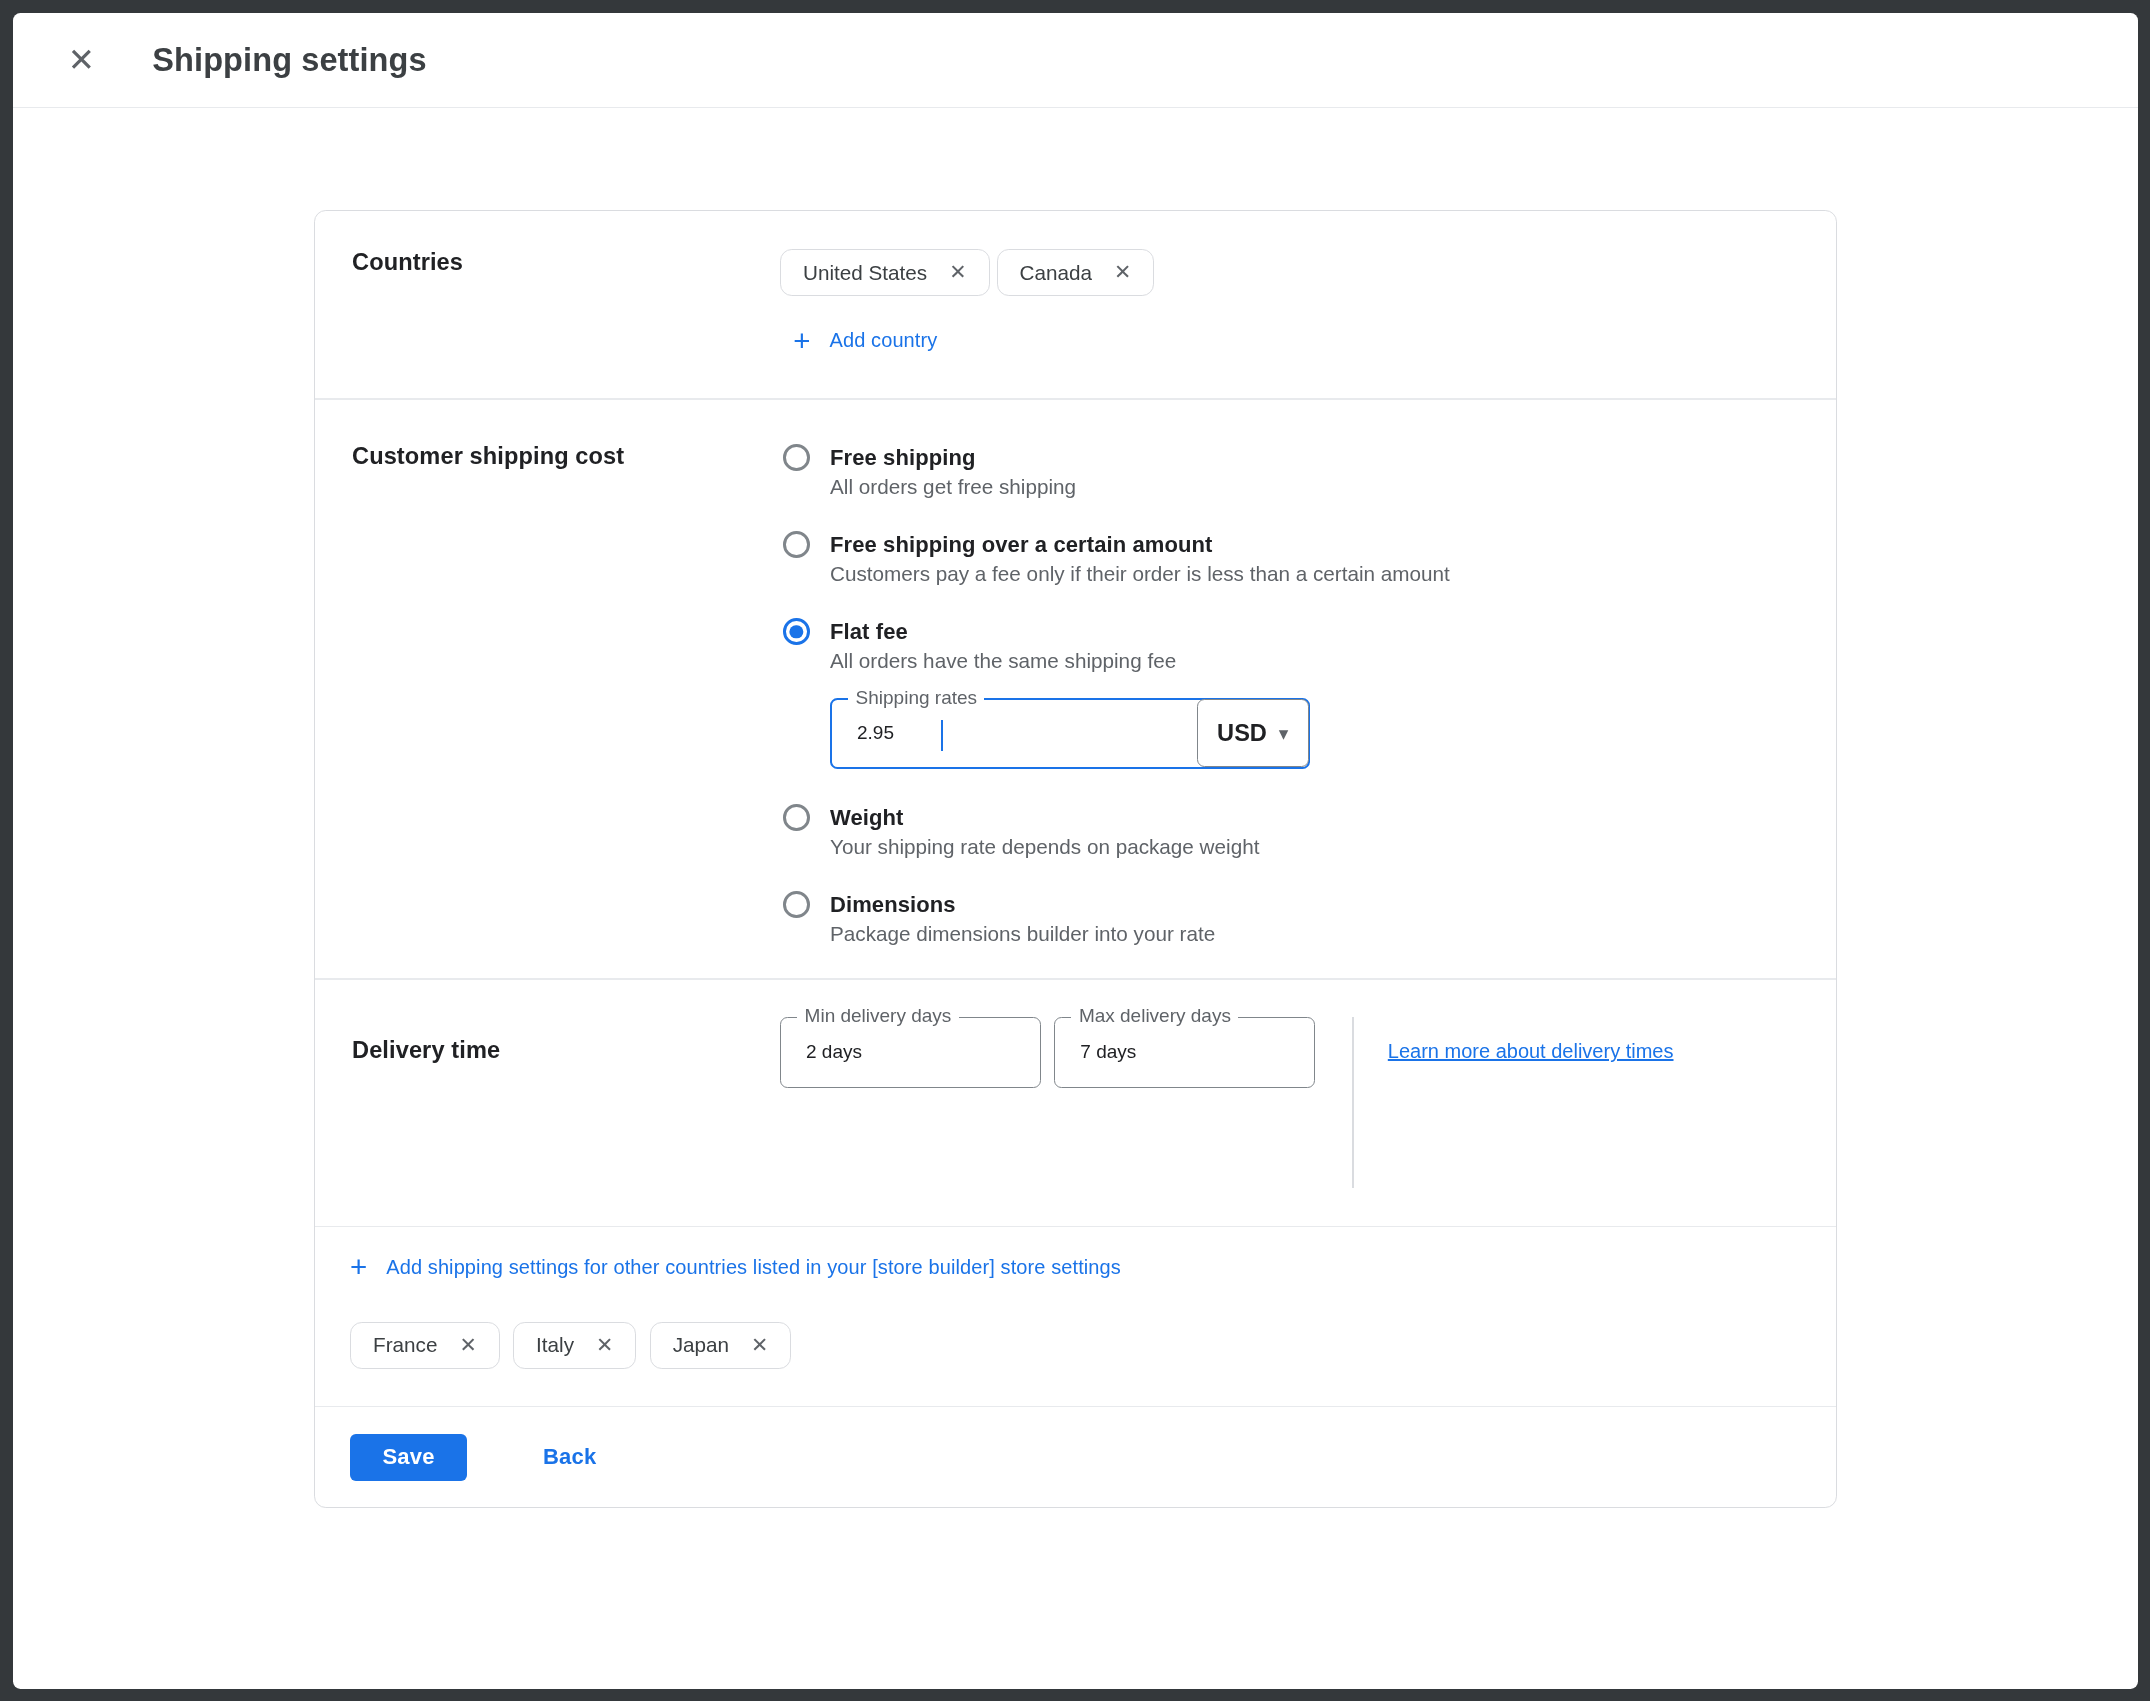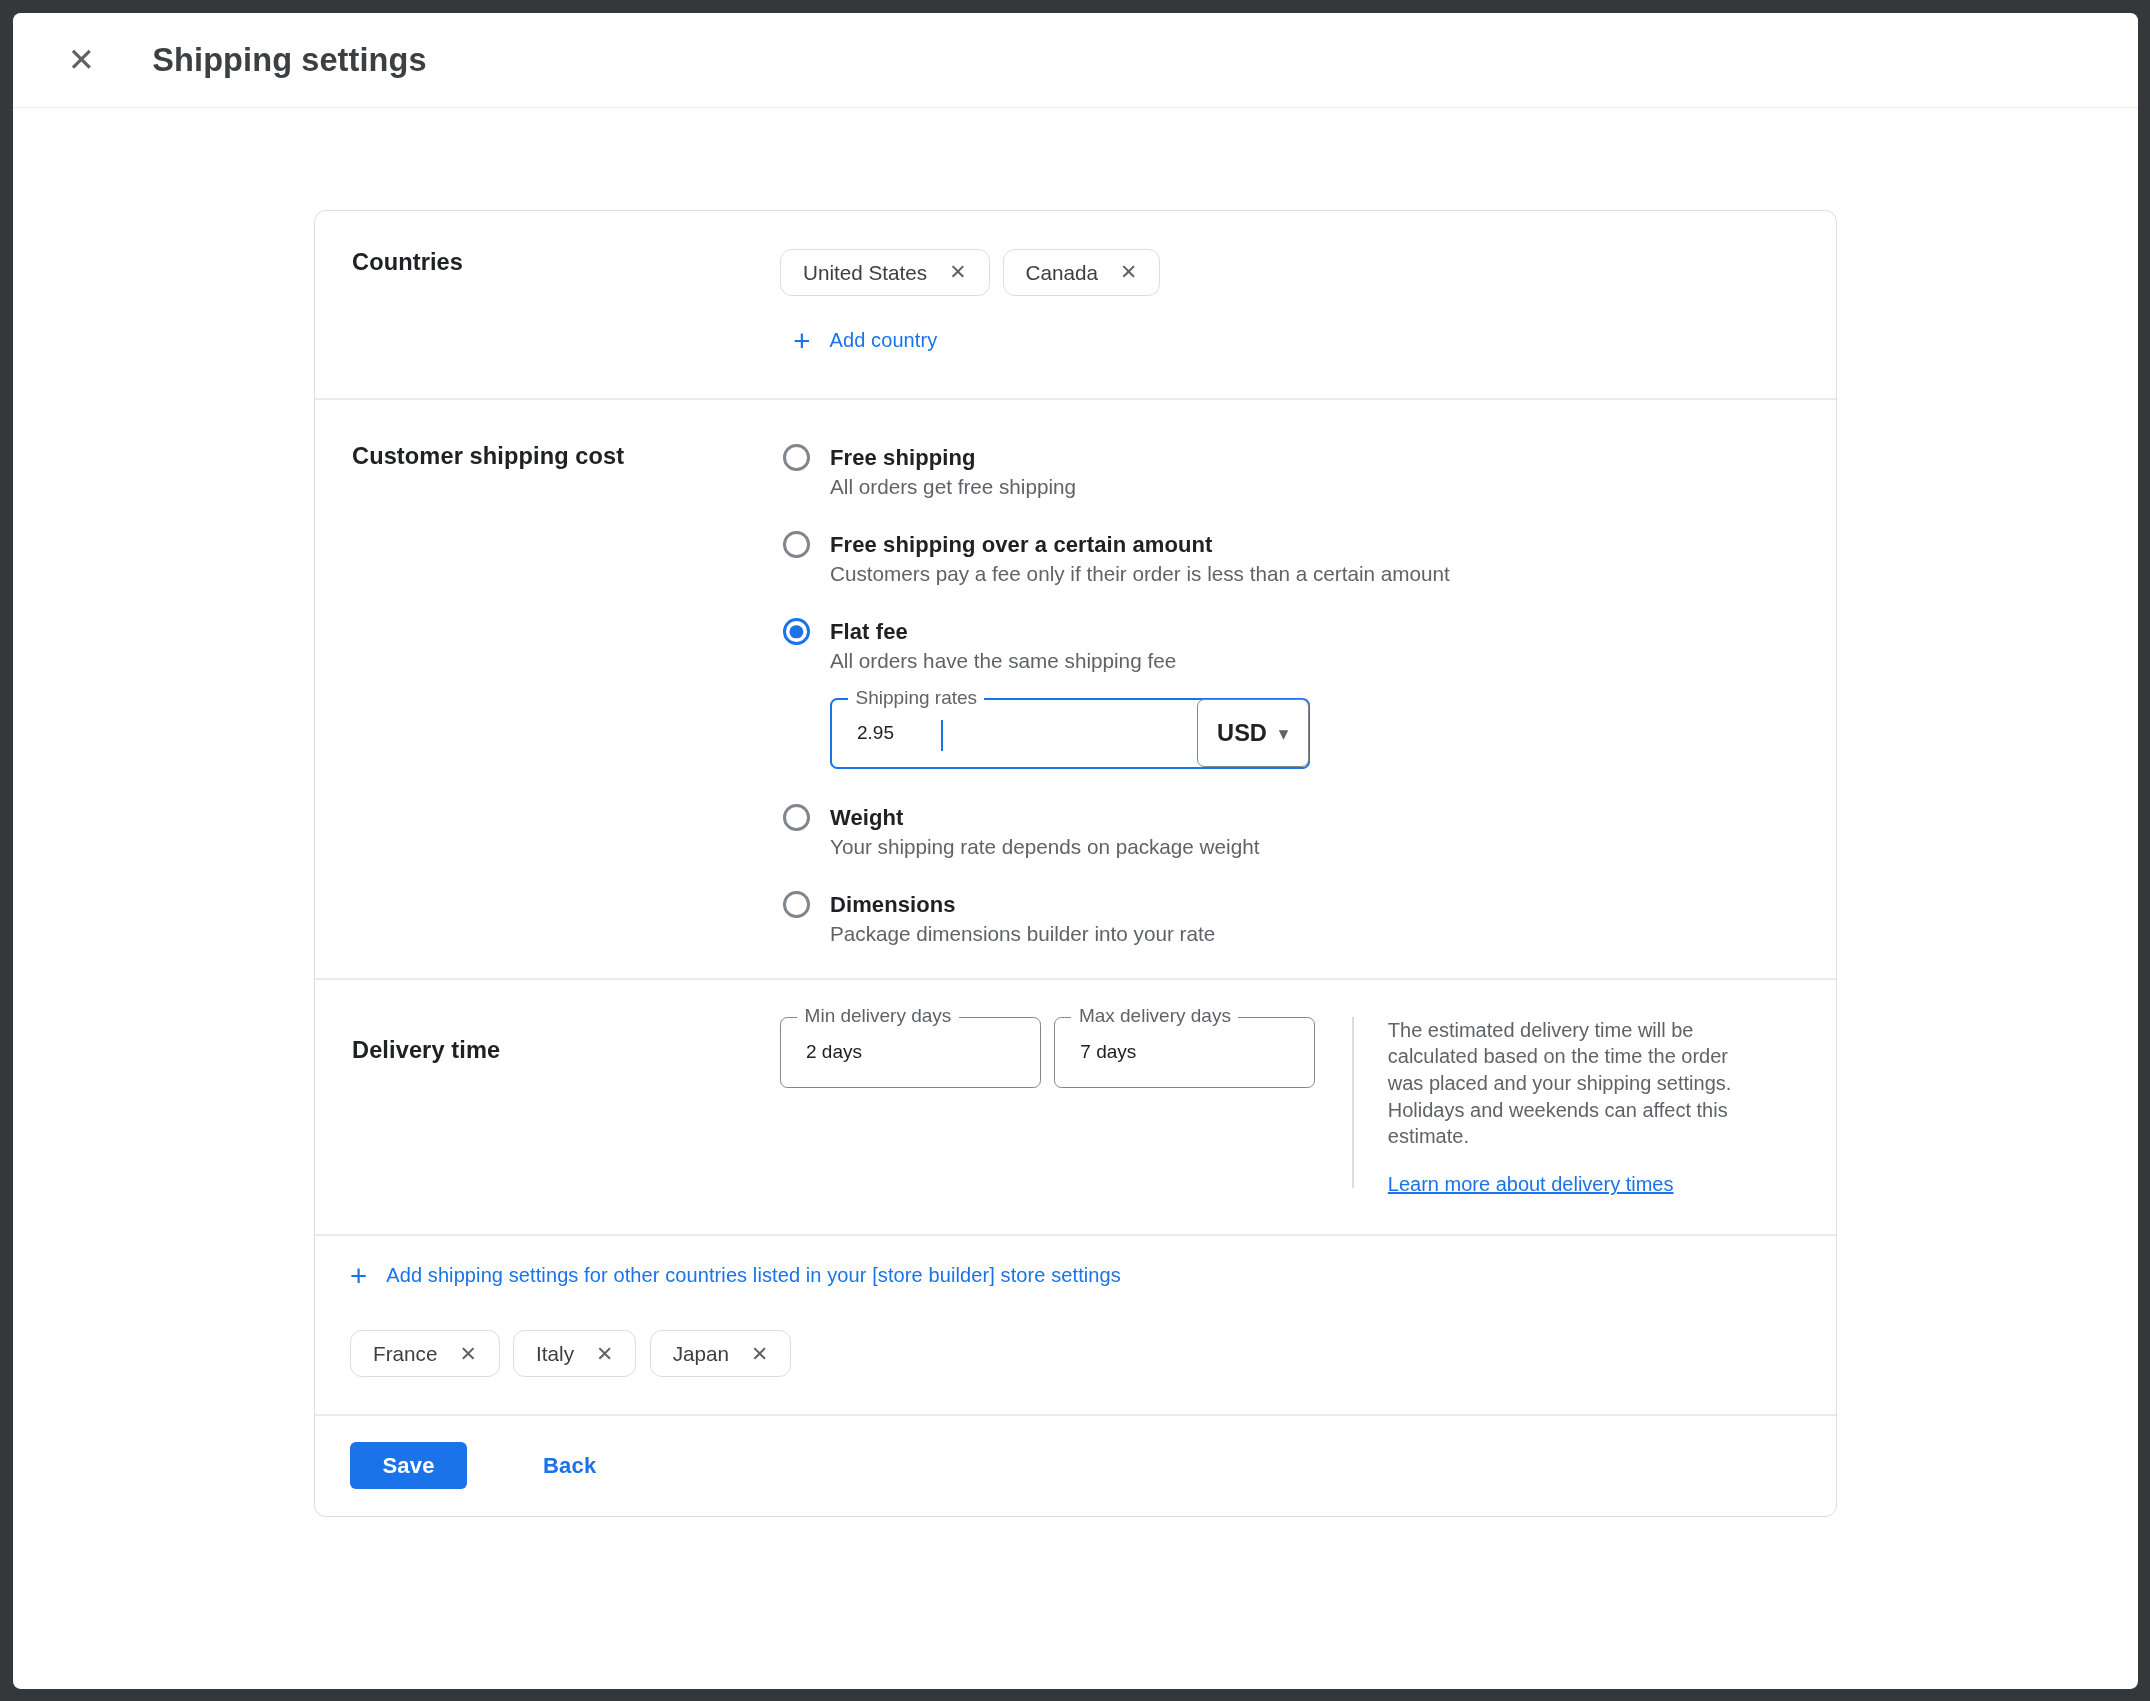"United States" .chip-row { gap: 13px -> 7px }
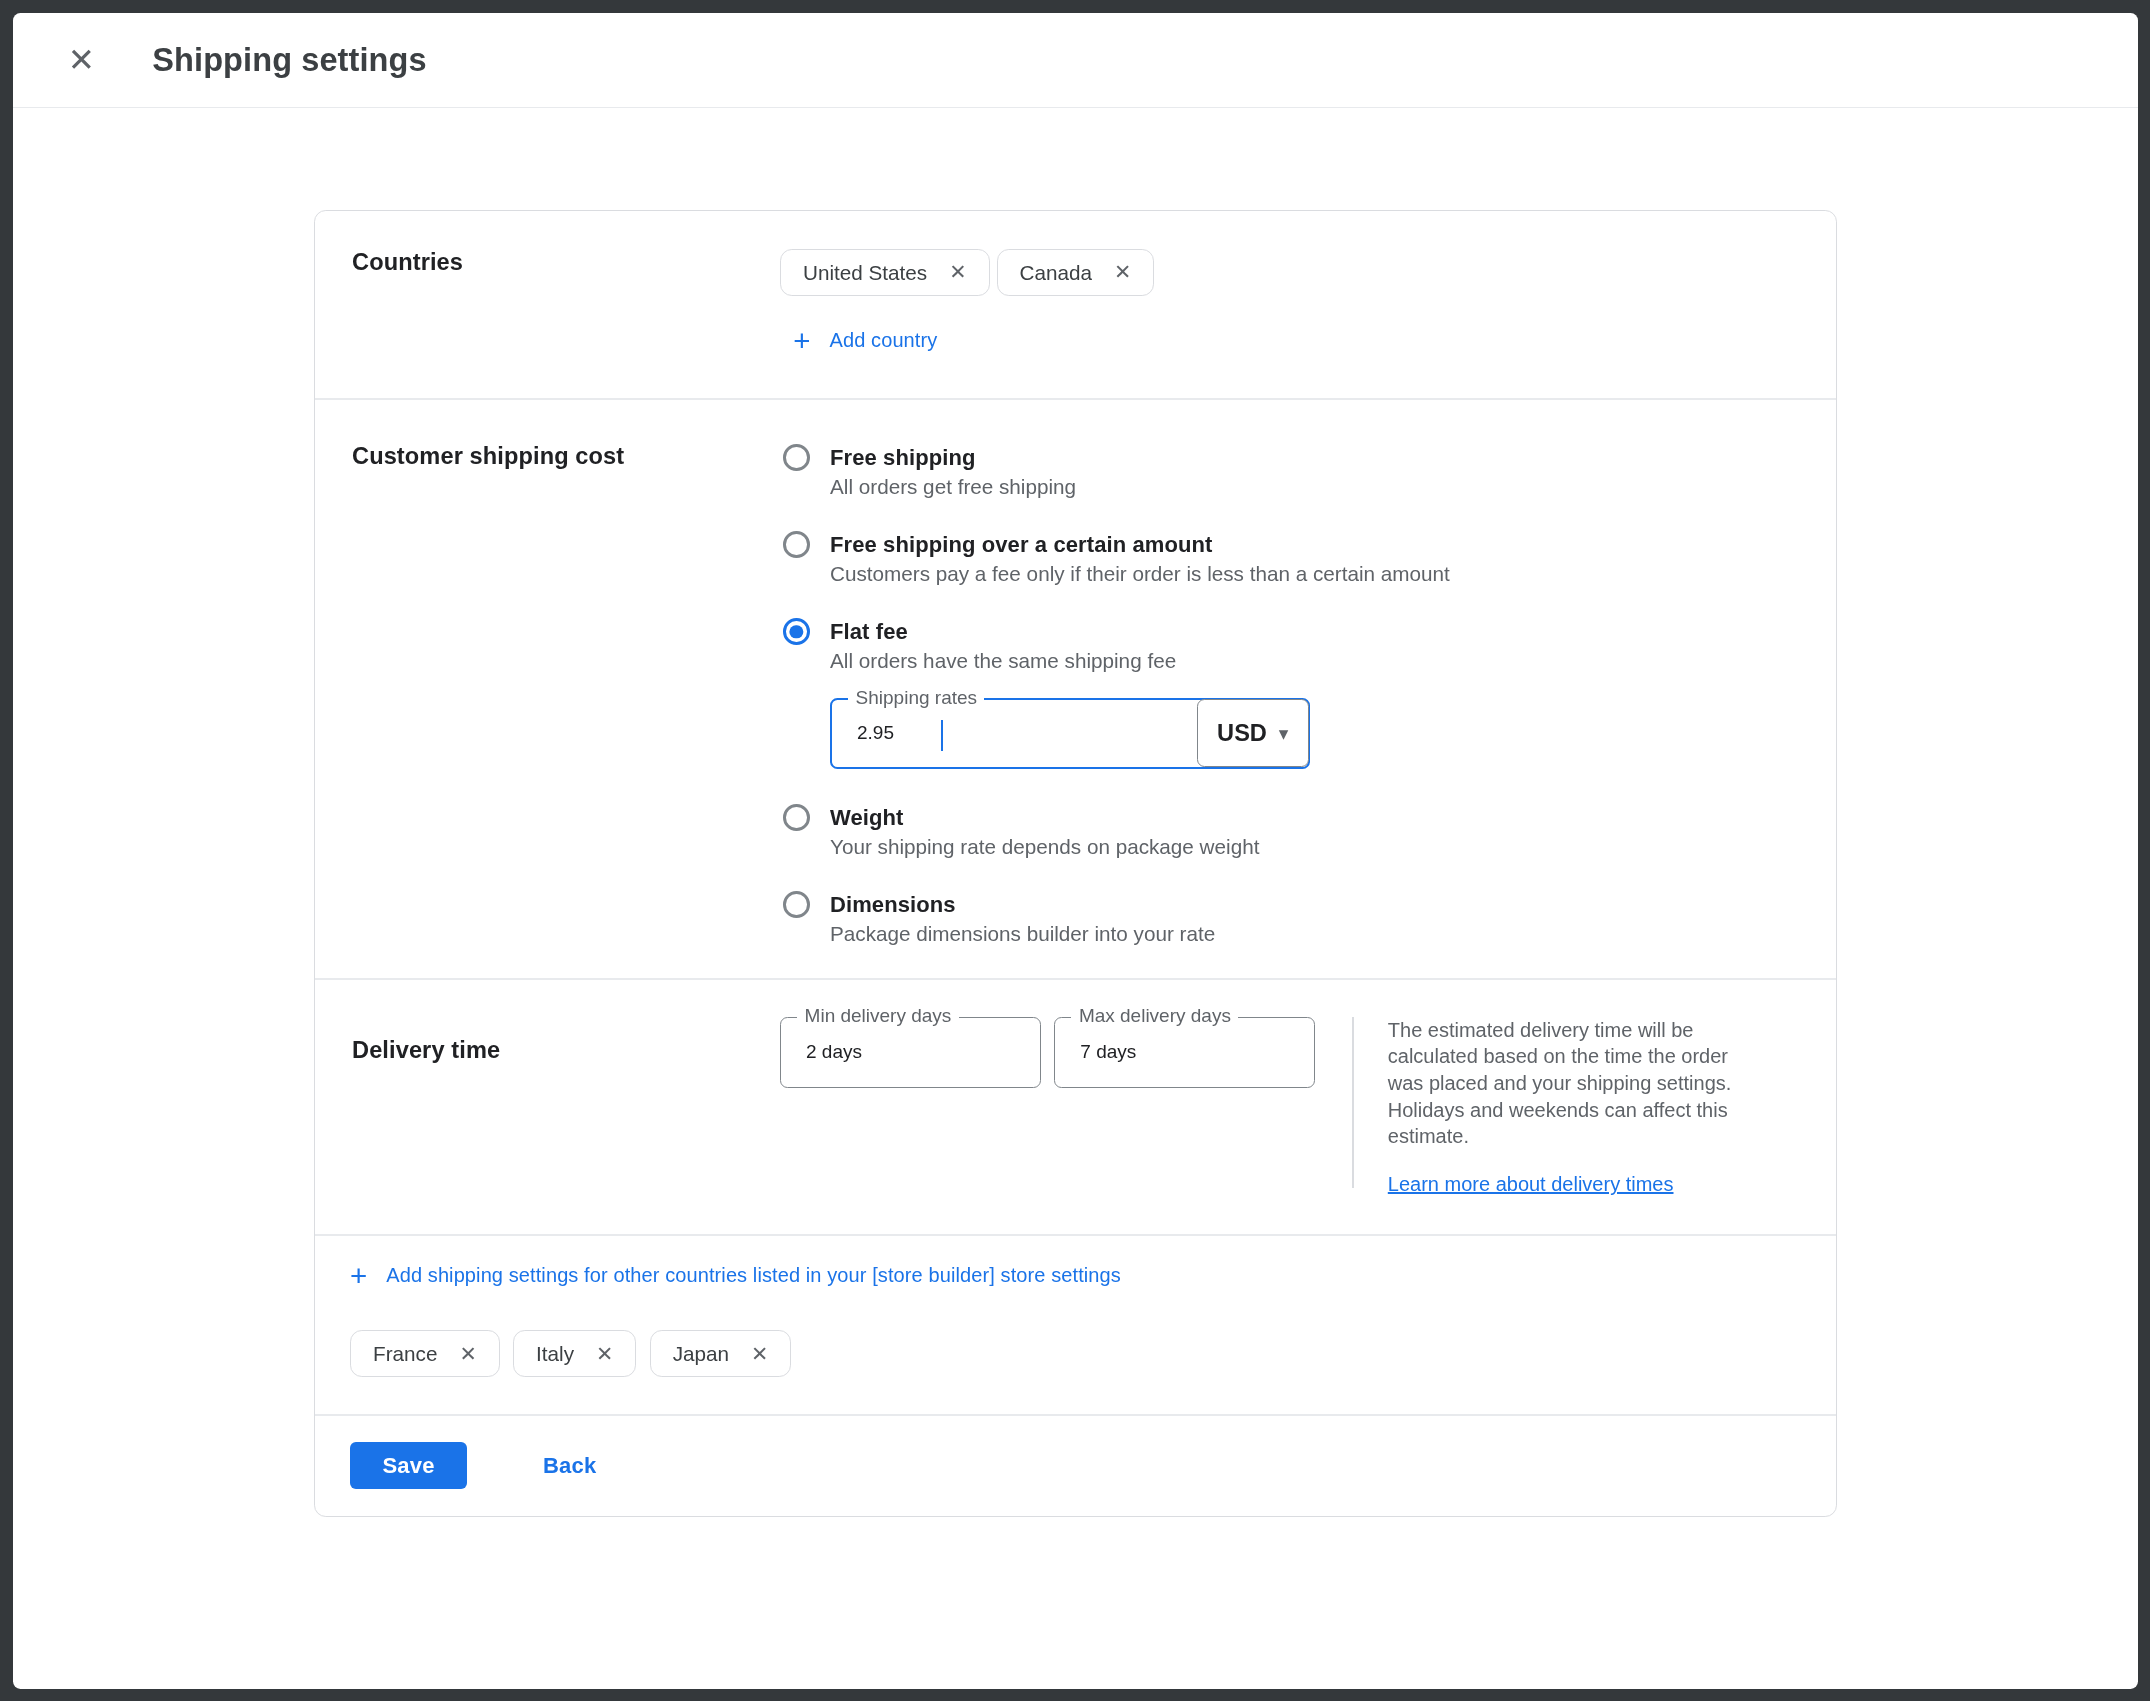"The estimated delivery time will" div.note-text { html: <div>The estimated delivery time will be calculated based on the time the order was placed and your shipping settings. Holidays and weekends can affect this estimate.</div> -> none }
